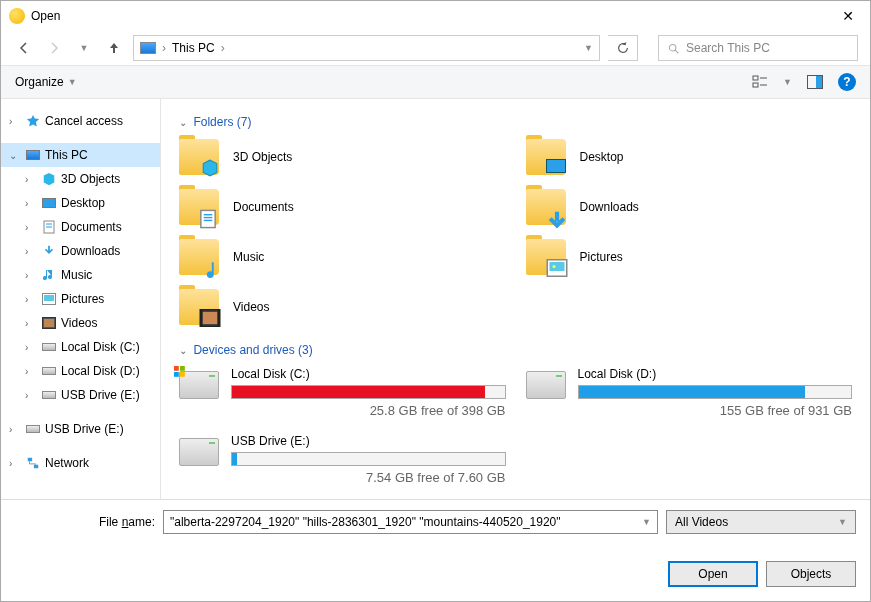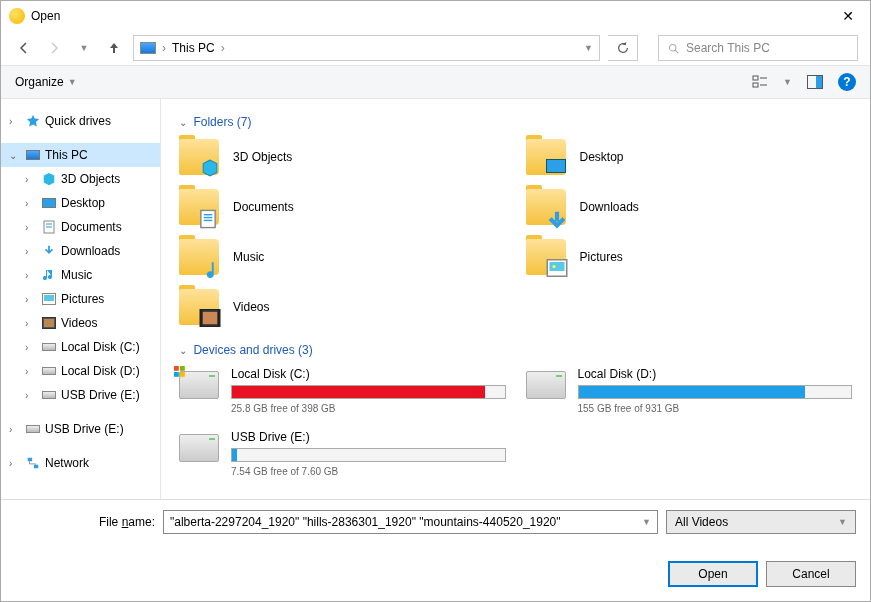"Quick drives" span { text: Quick drives -> Cancel access }
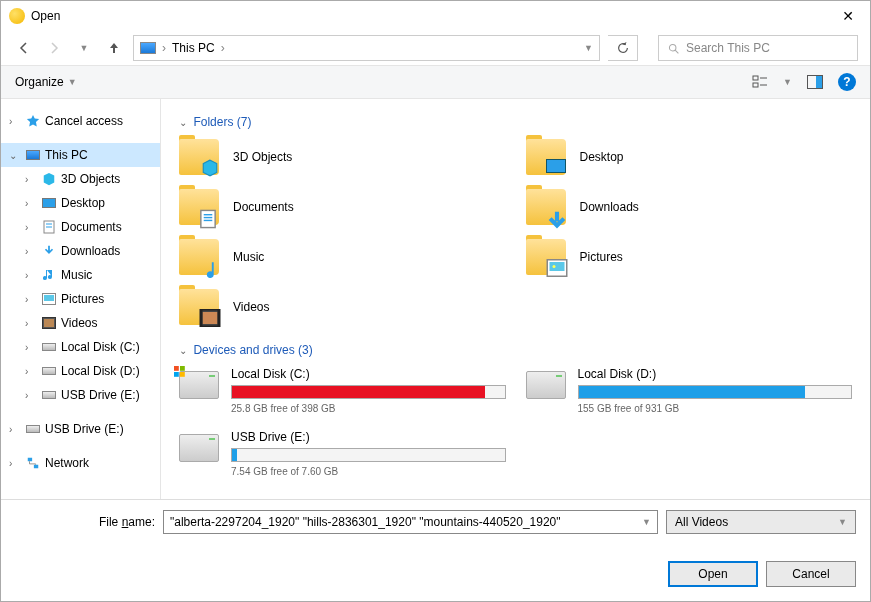"25.8 GB free of 398" .dfree { font-size: 10px -> 13px; text-align: none -> right }
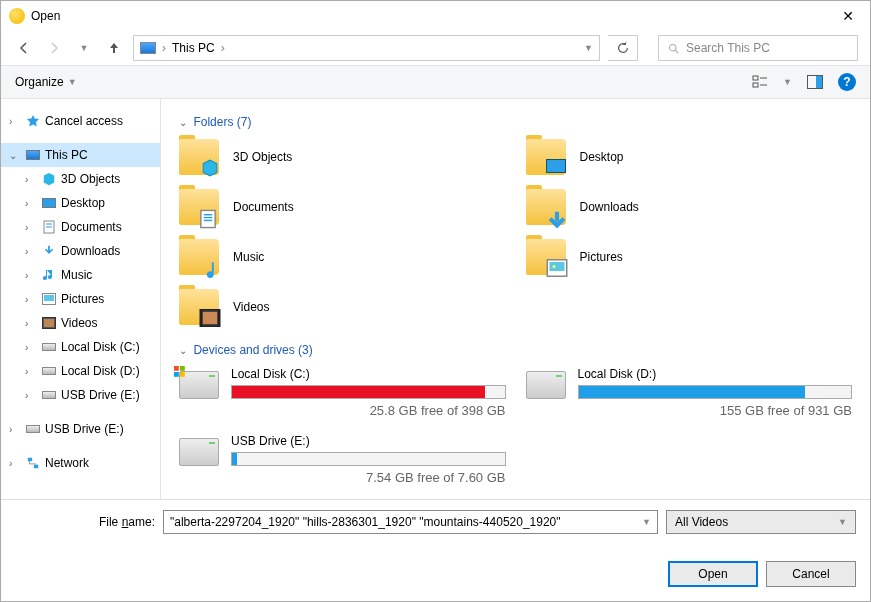"Cancel" button.btn { text: Cancel -> Objects }
